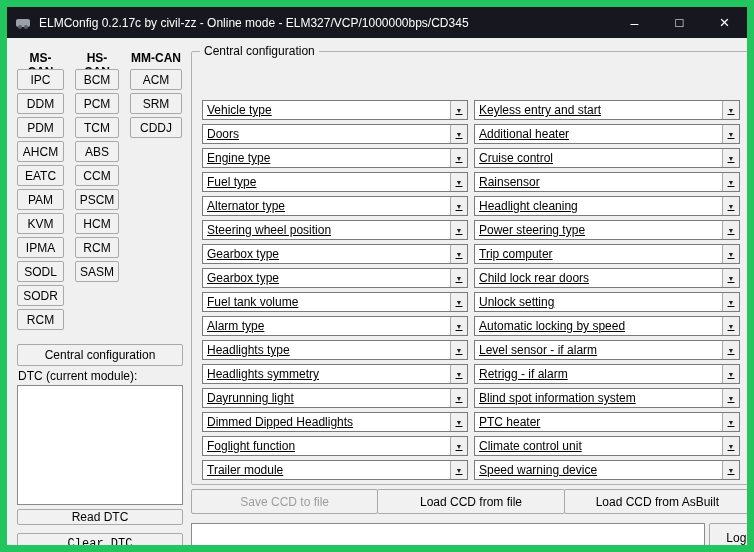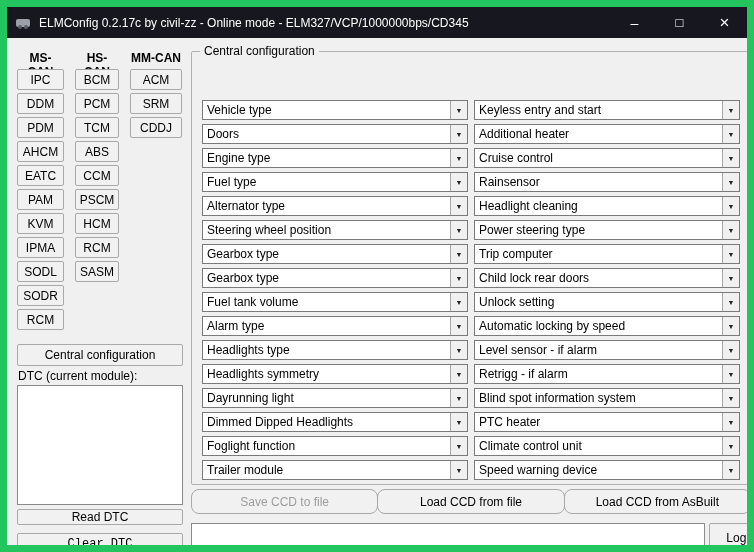"Vehicle type" .combo { text-decoration: none -> underline }
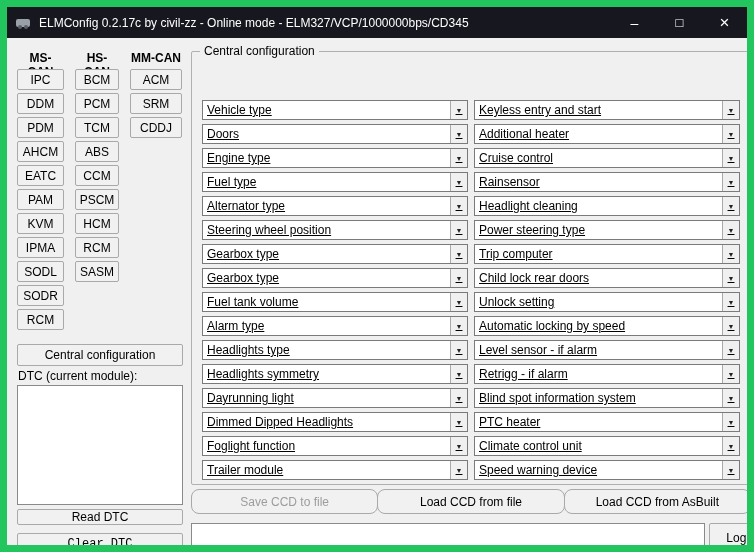"Save CCD to file" .bottom-btn { border-radius: 8px -> 2px }
